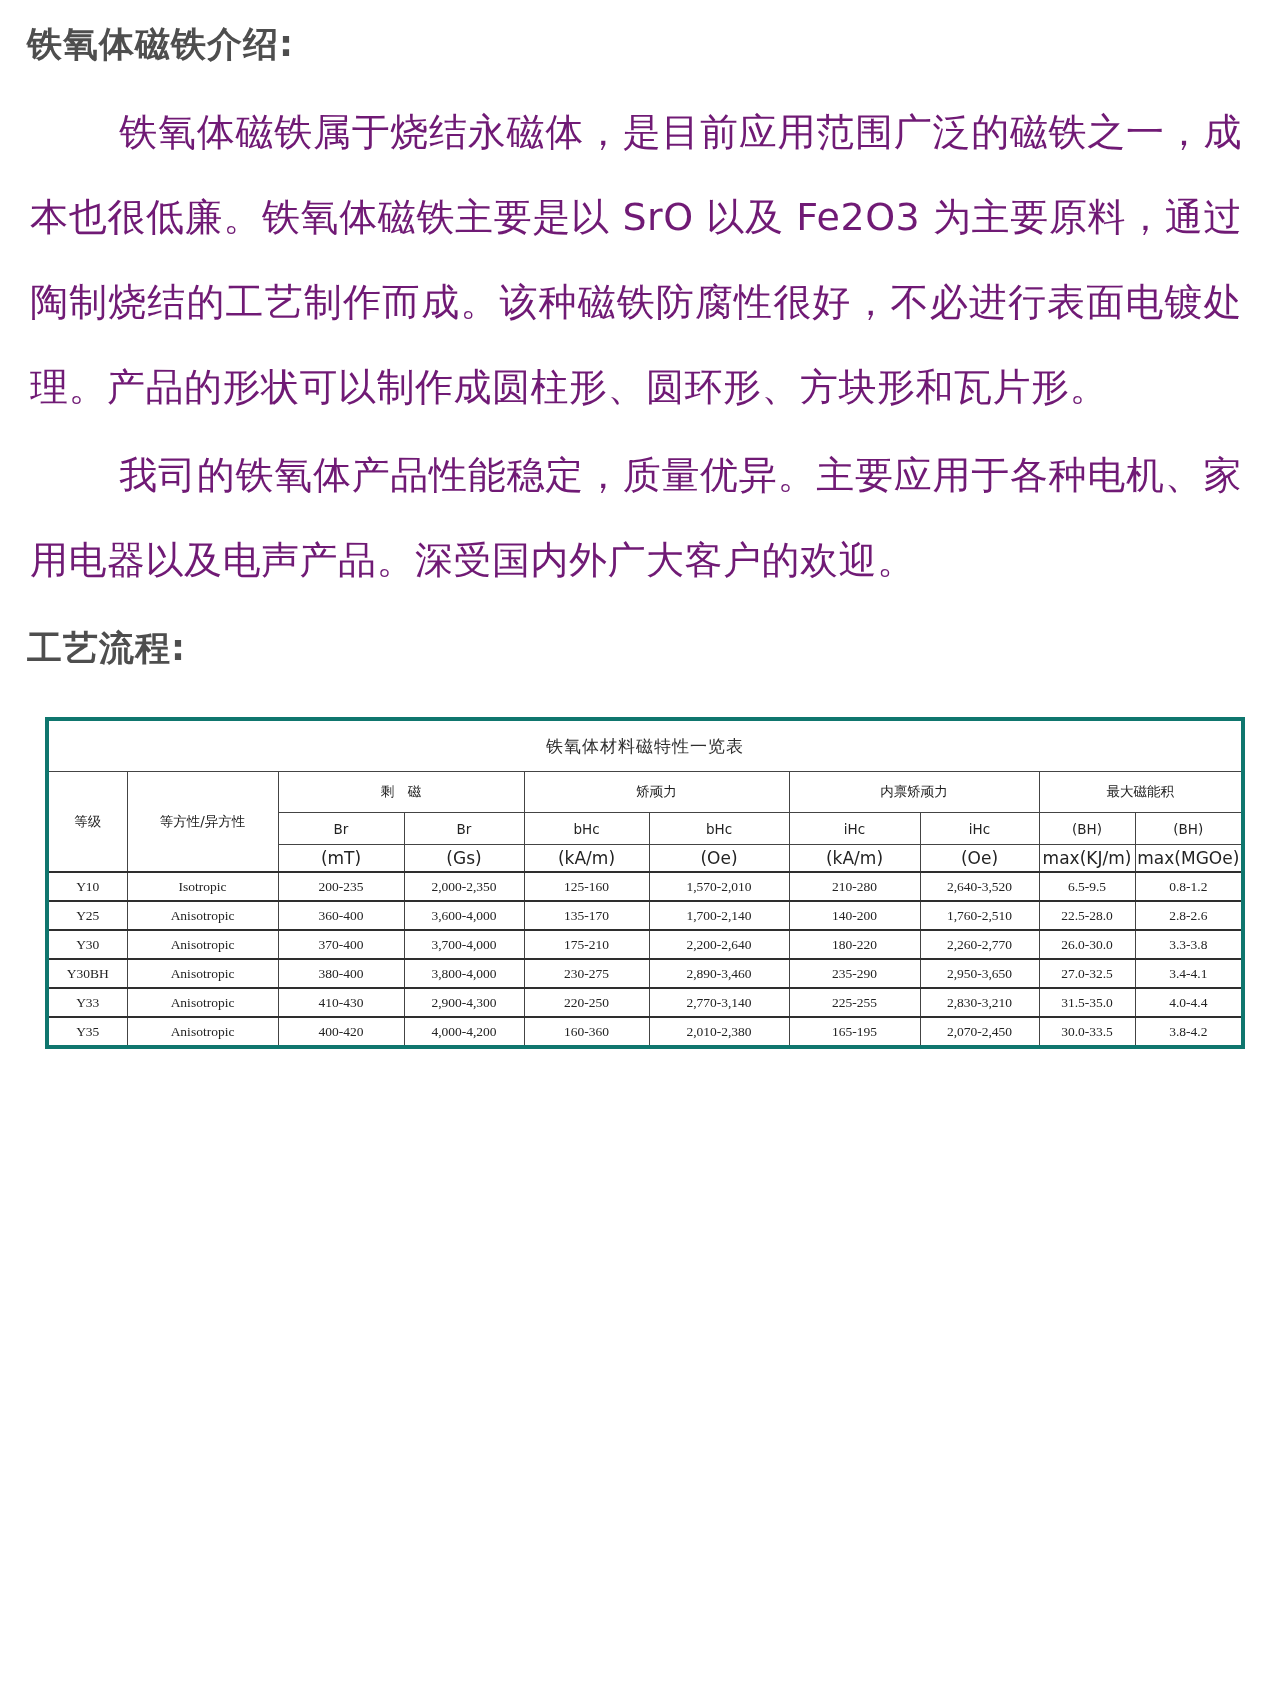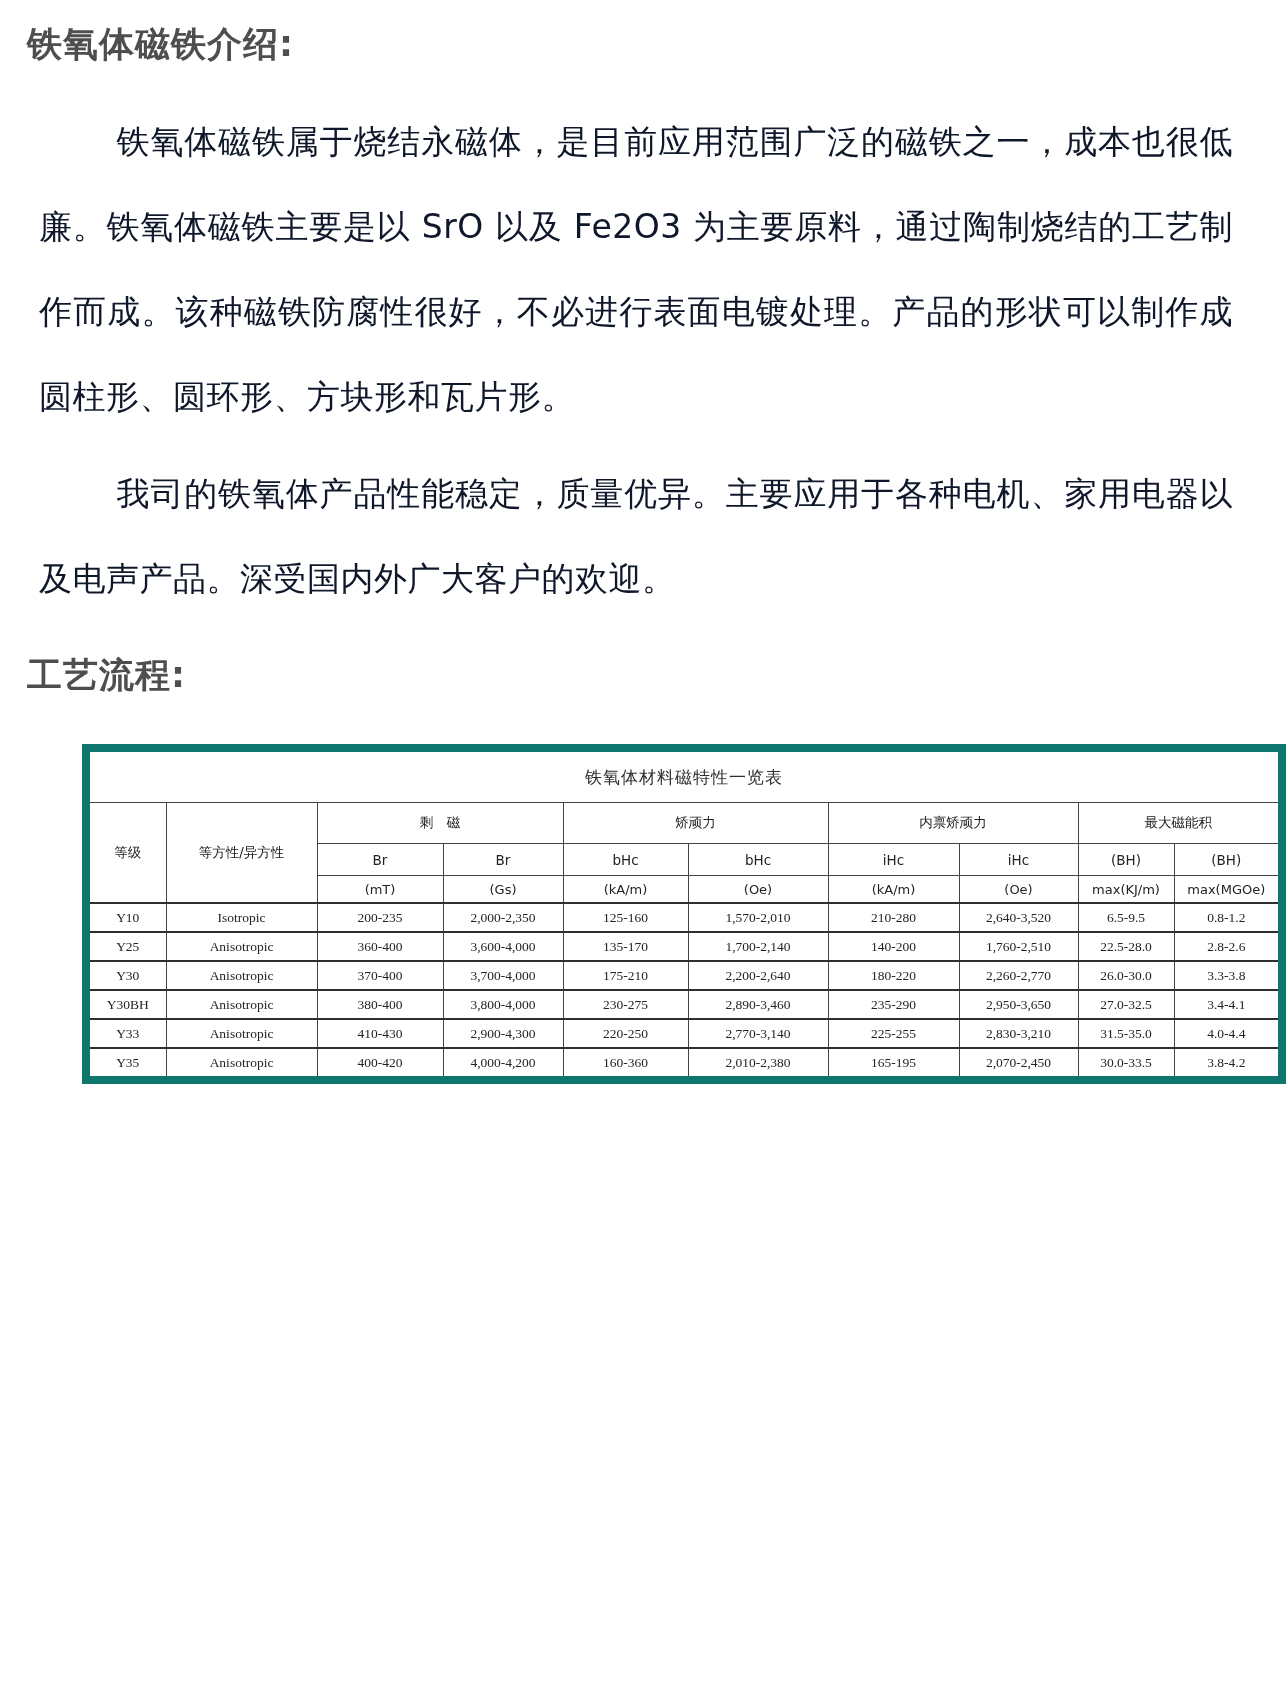"铁氧体磁铁属于烧结永磁体，是目前应用范围广泛的磁铁之一，成本也很低廉。铁氧体磁铁" .doc-par { color: #0f172a -> #701a75; font-size: 33px -> 38px; margin: 12px -> 3px }
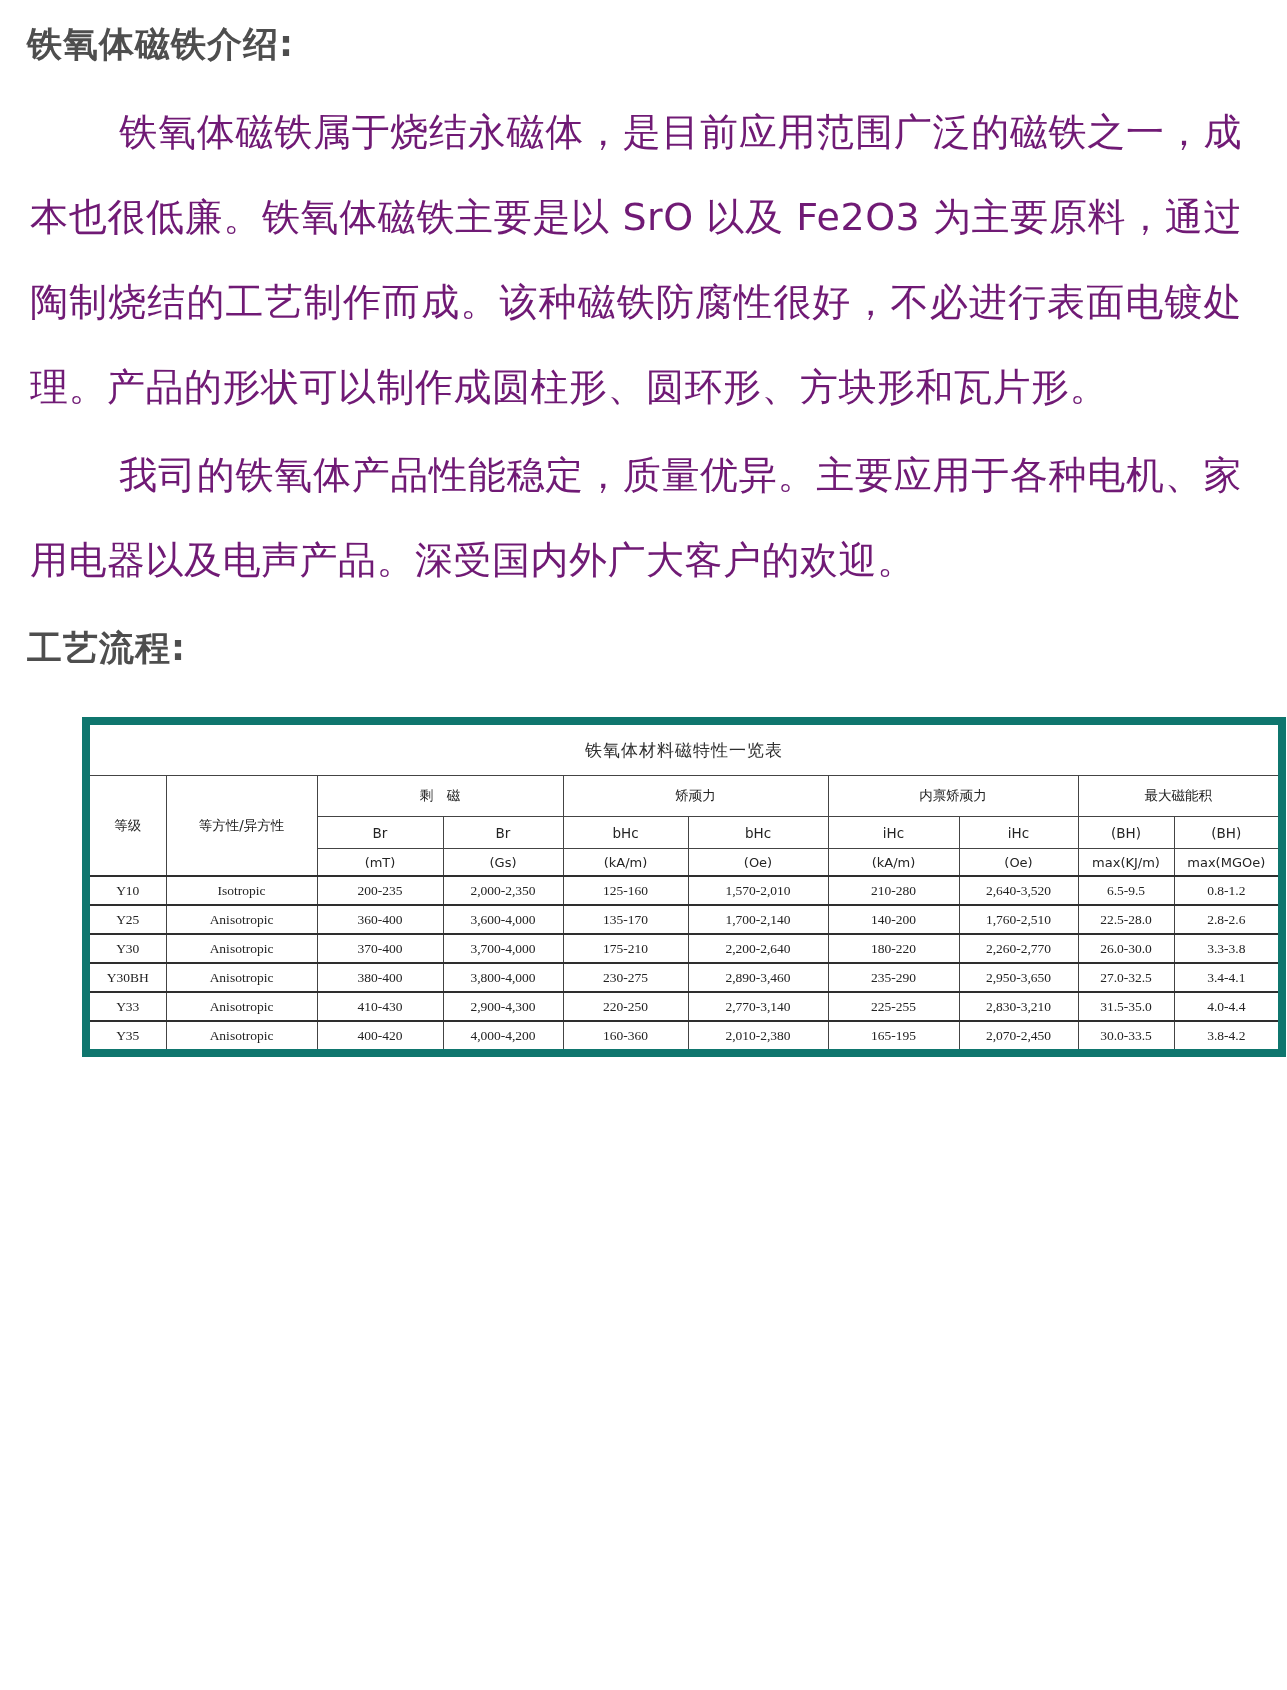"铁氧体材料磁特性一览表" table.spec { border: 8px solid #0f766e -> 4px solid #0f766e; margin-left: 37px -> none }
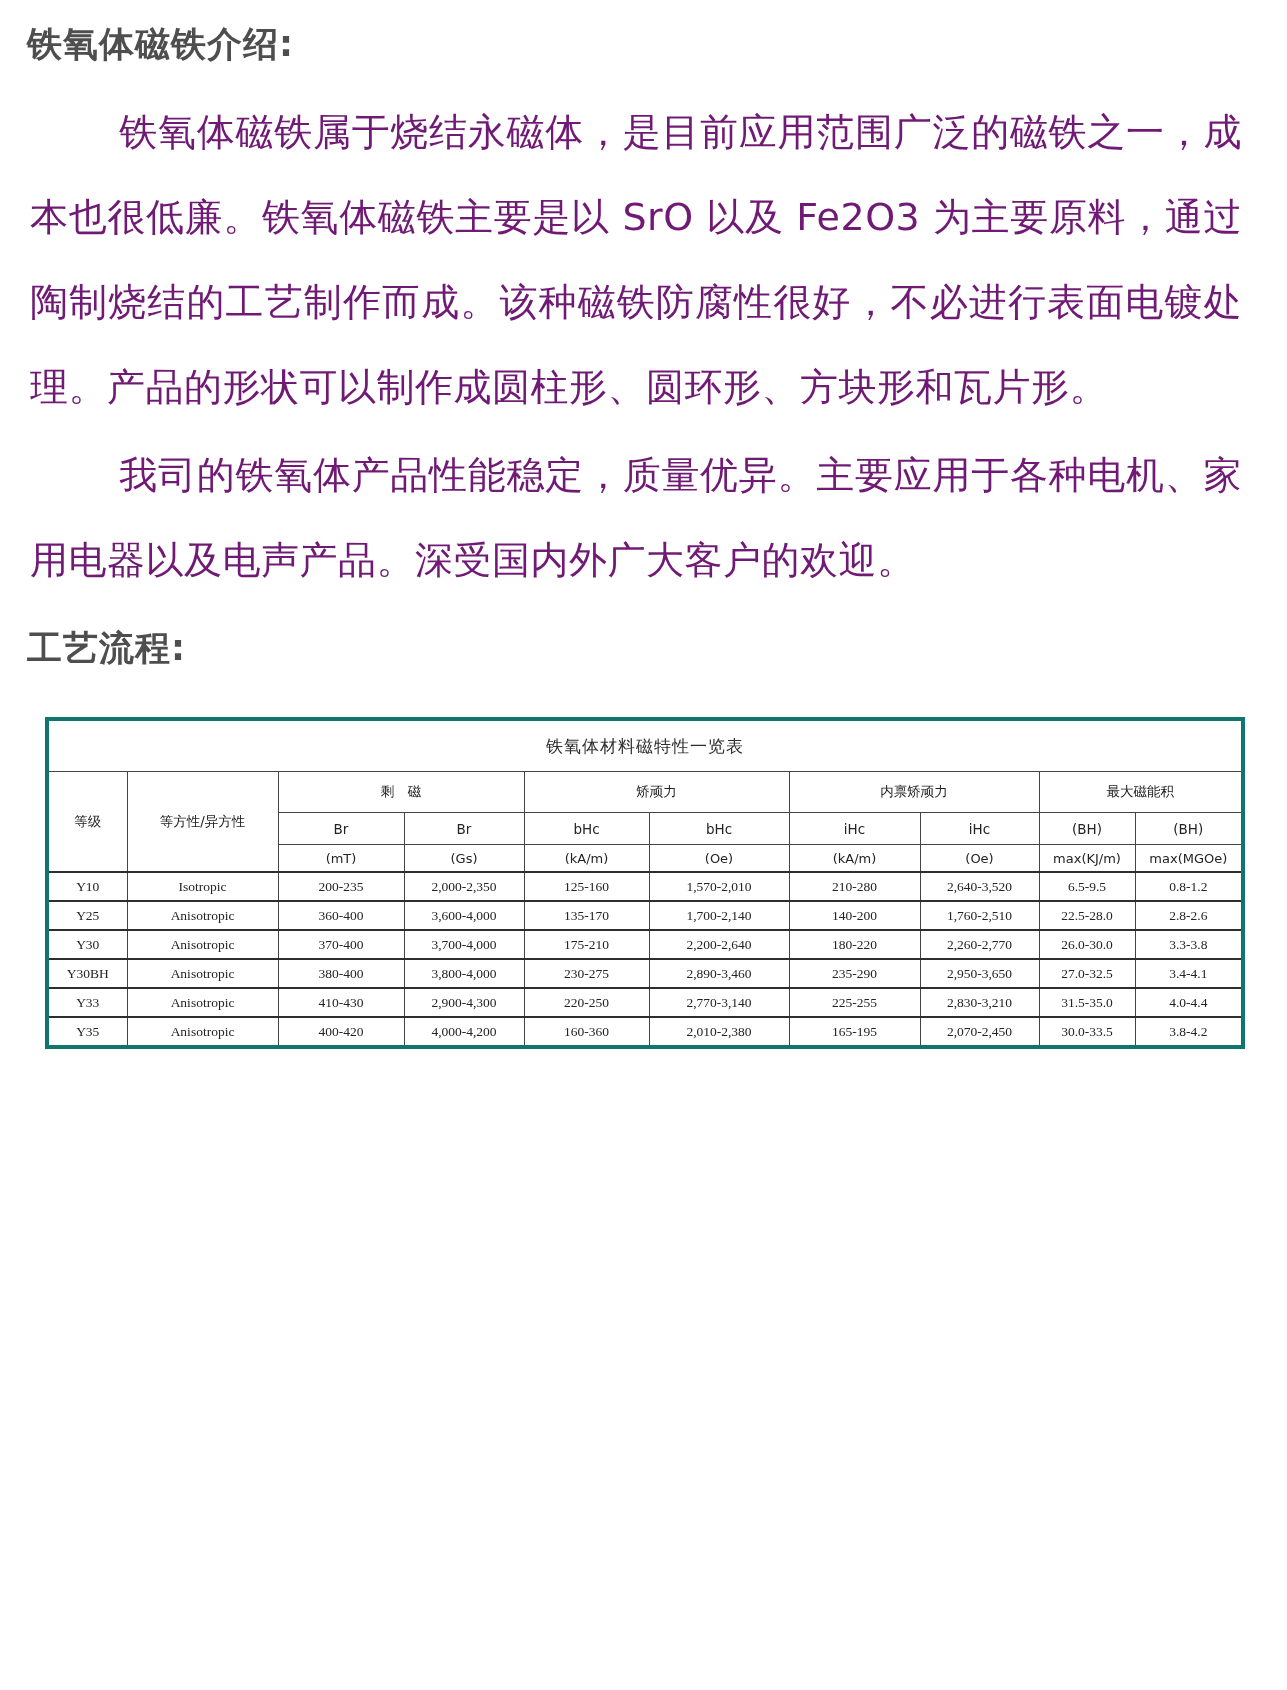"(mT)" .unit-row th { font-size: 13px -> 17px }
